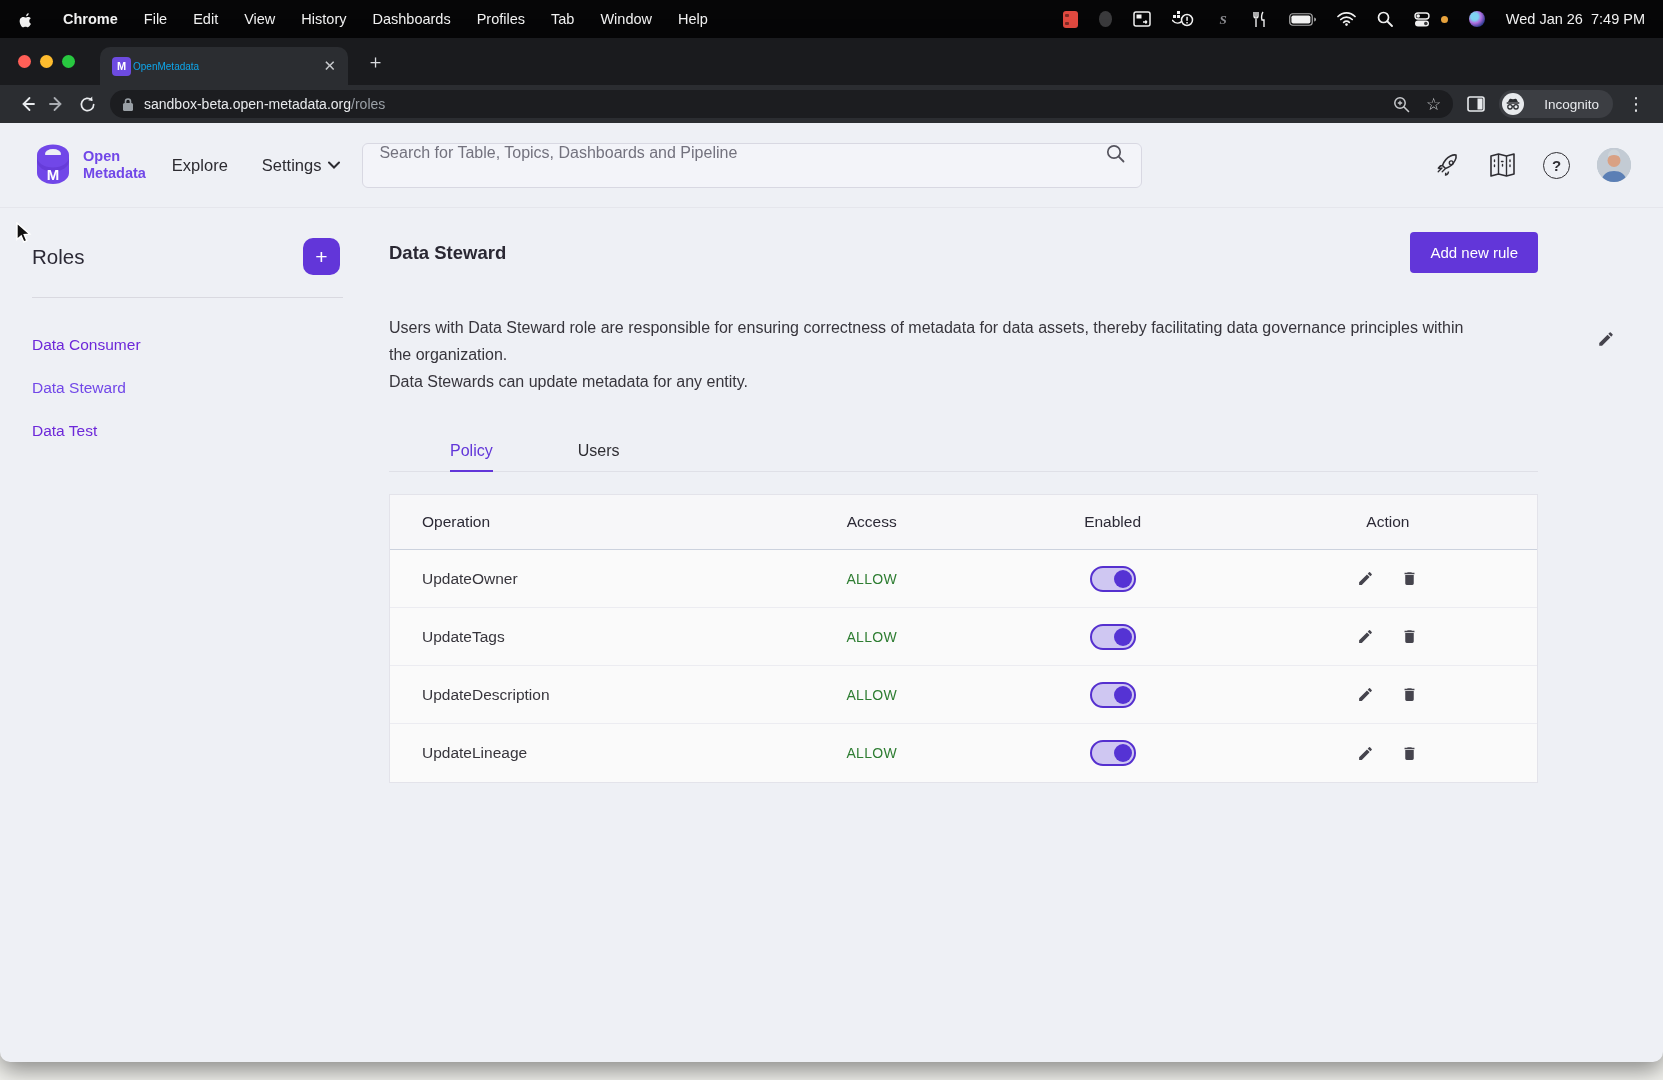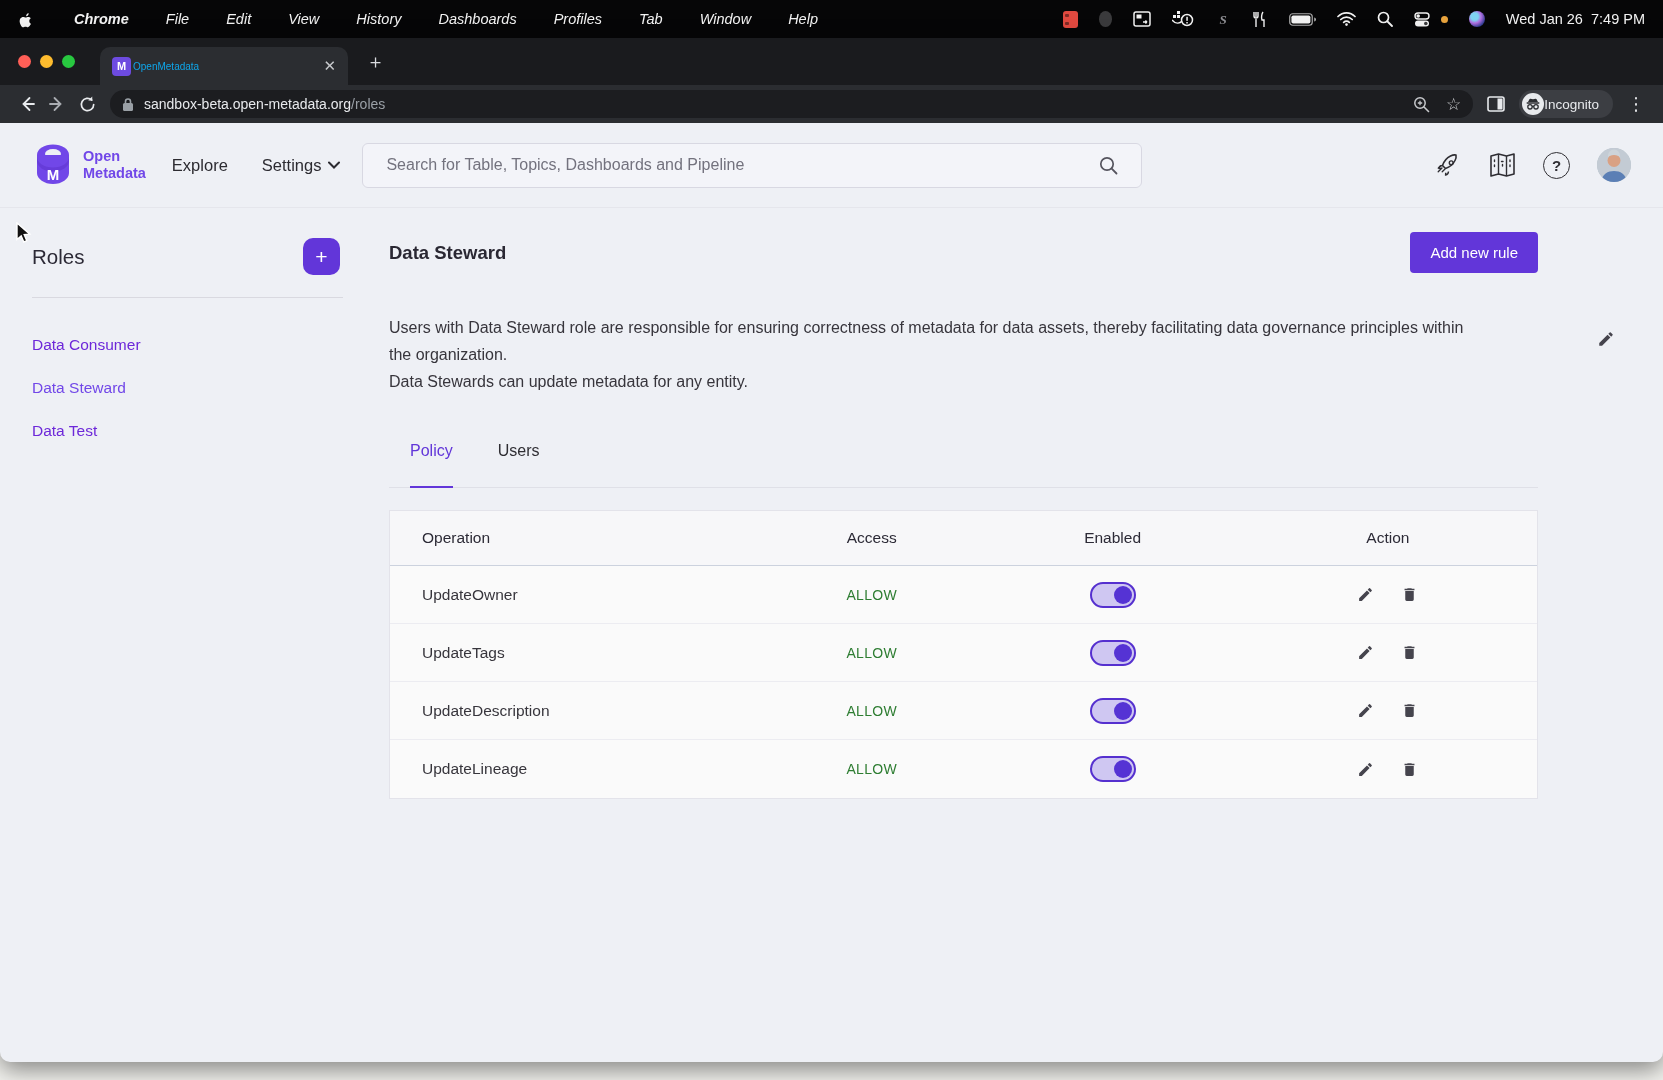"Chrome" .menubar .left { font-style: italic -> none; gap: 37px -> 26px }
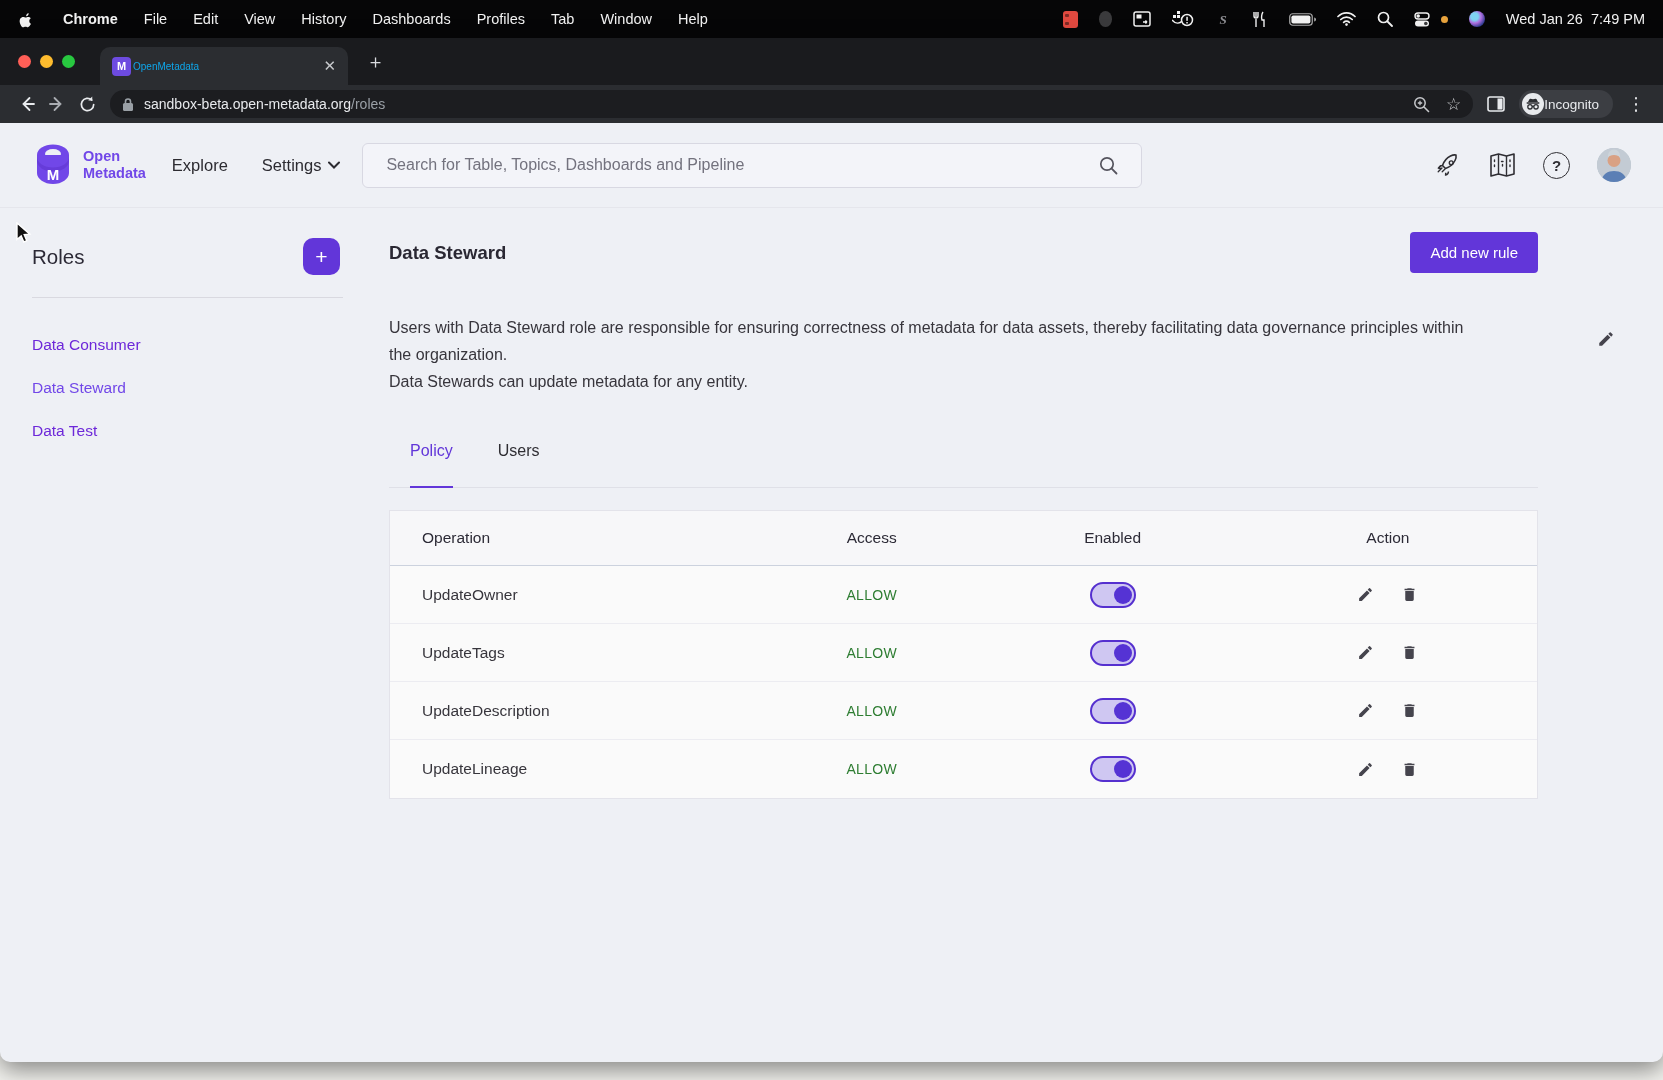"Incognito" .chip { gap: 0 -> 20px }
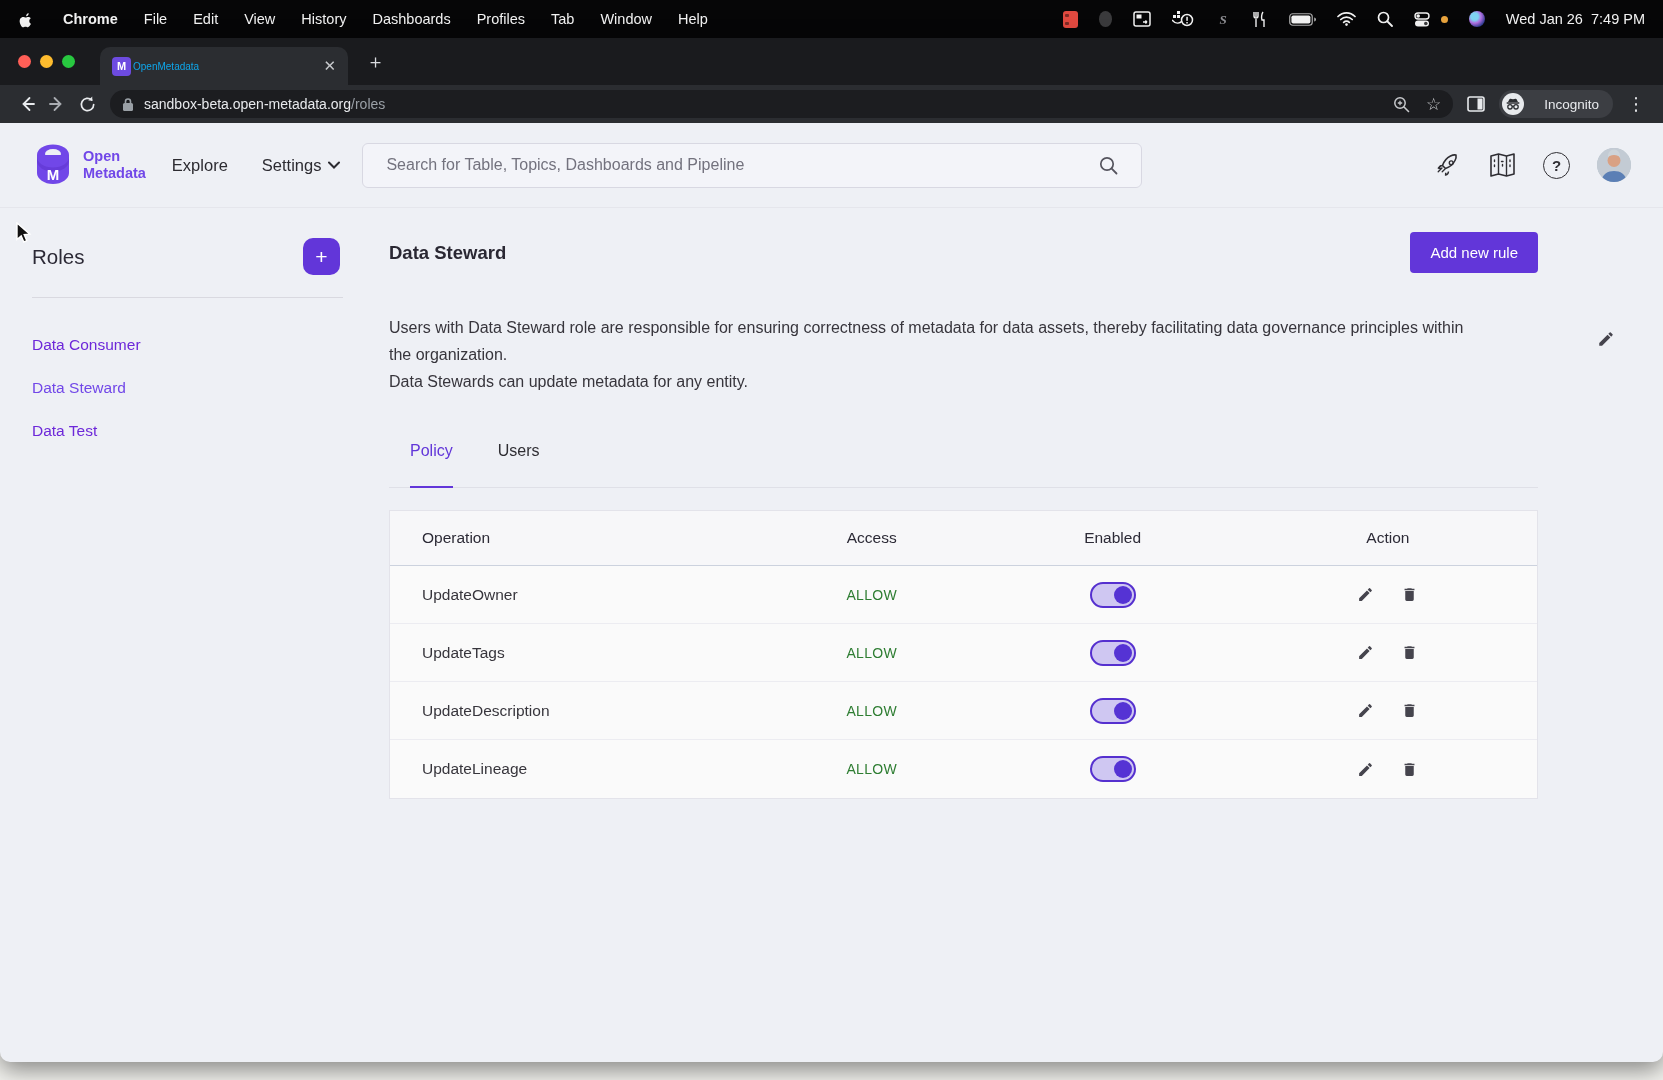"Search for Table, Topics, Dashboards" .searchbox { align-items: center -> flex-start; padding: 0 23px -> 0 16px }
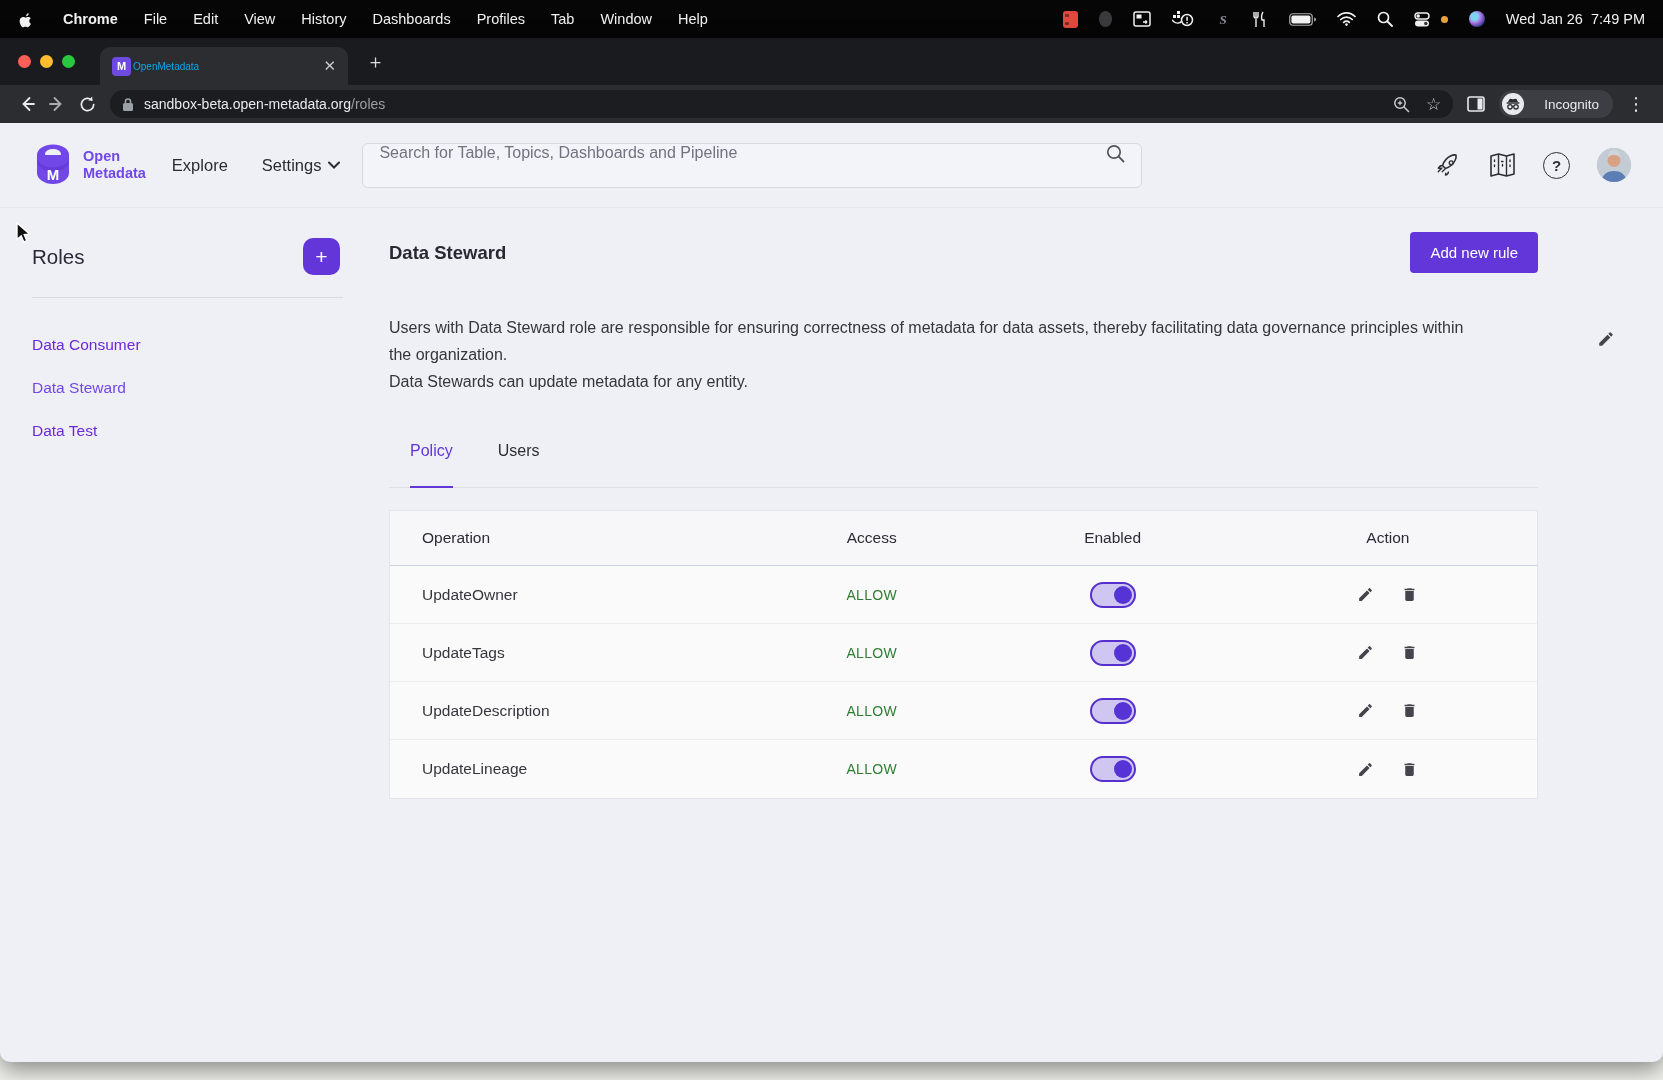"Policy" .tabbtn { margin-left: none -> 40px; padding-bottom: 26px -> 10px }
